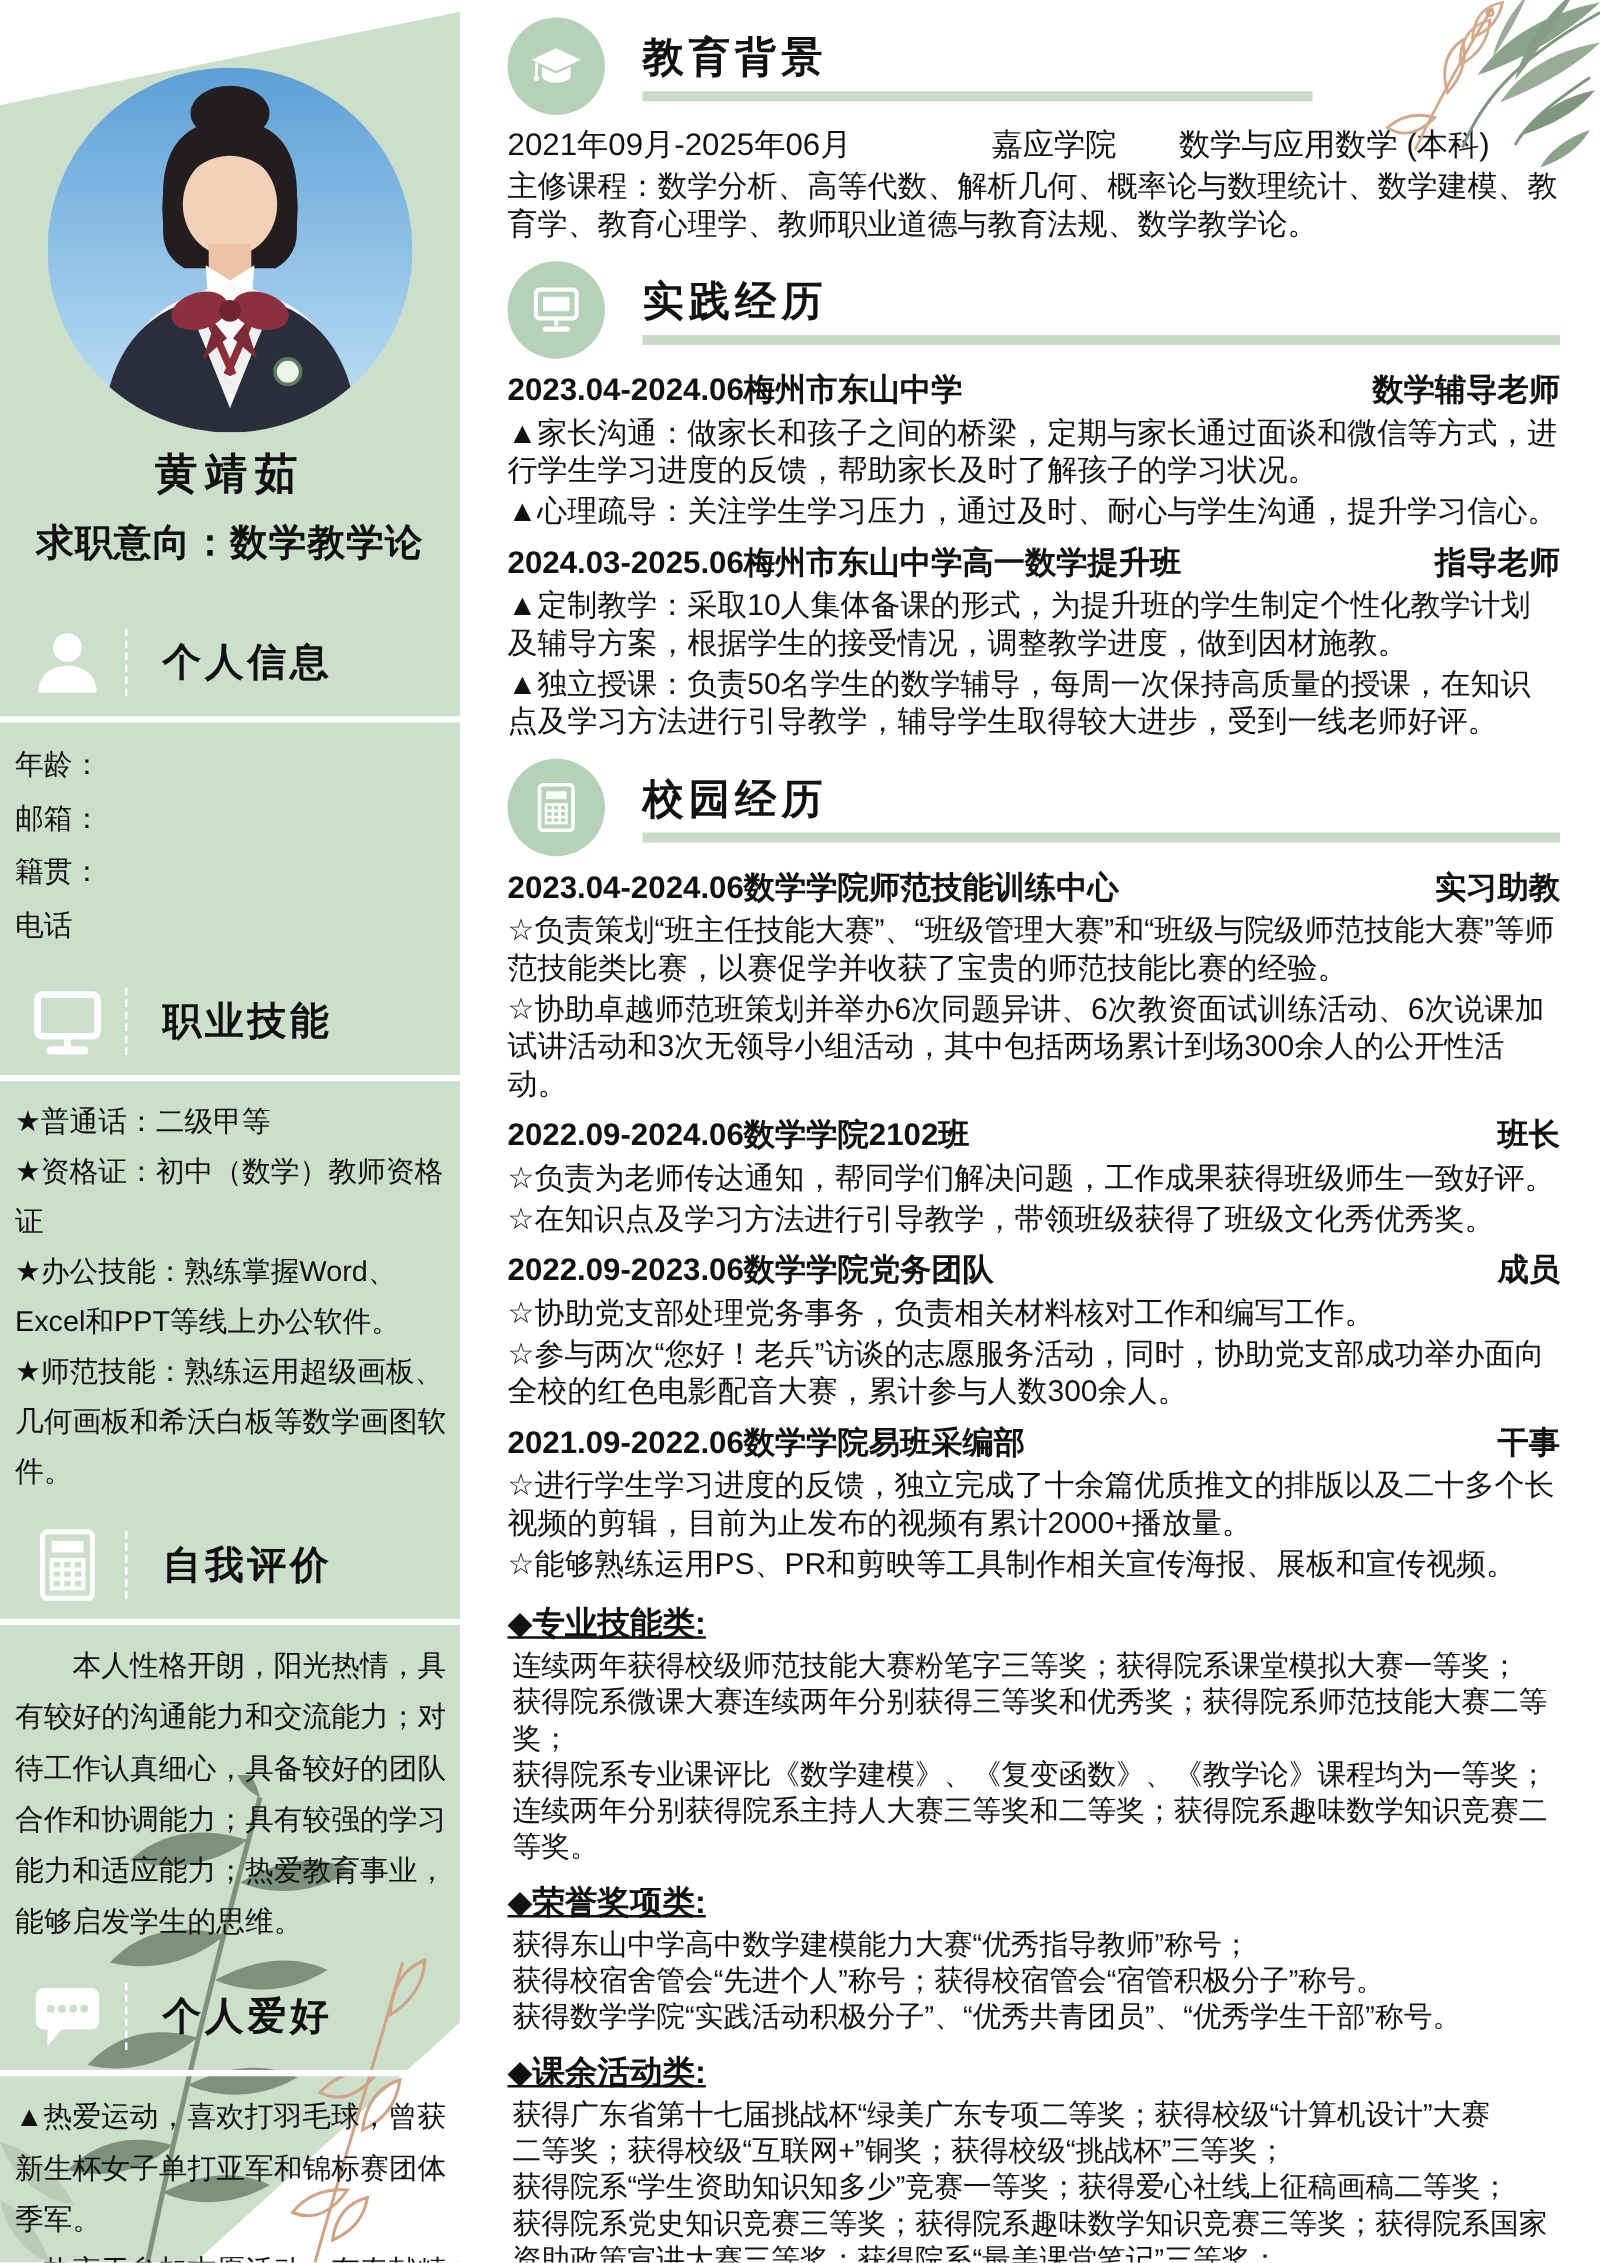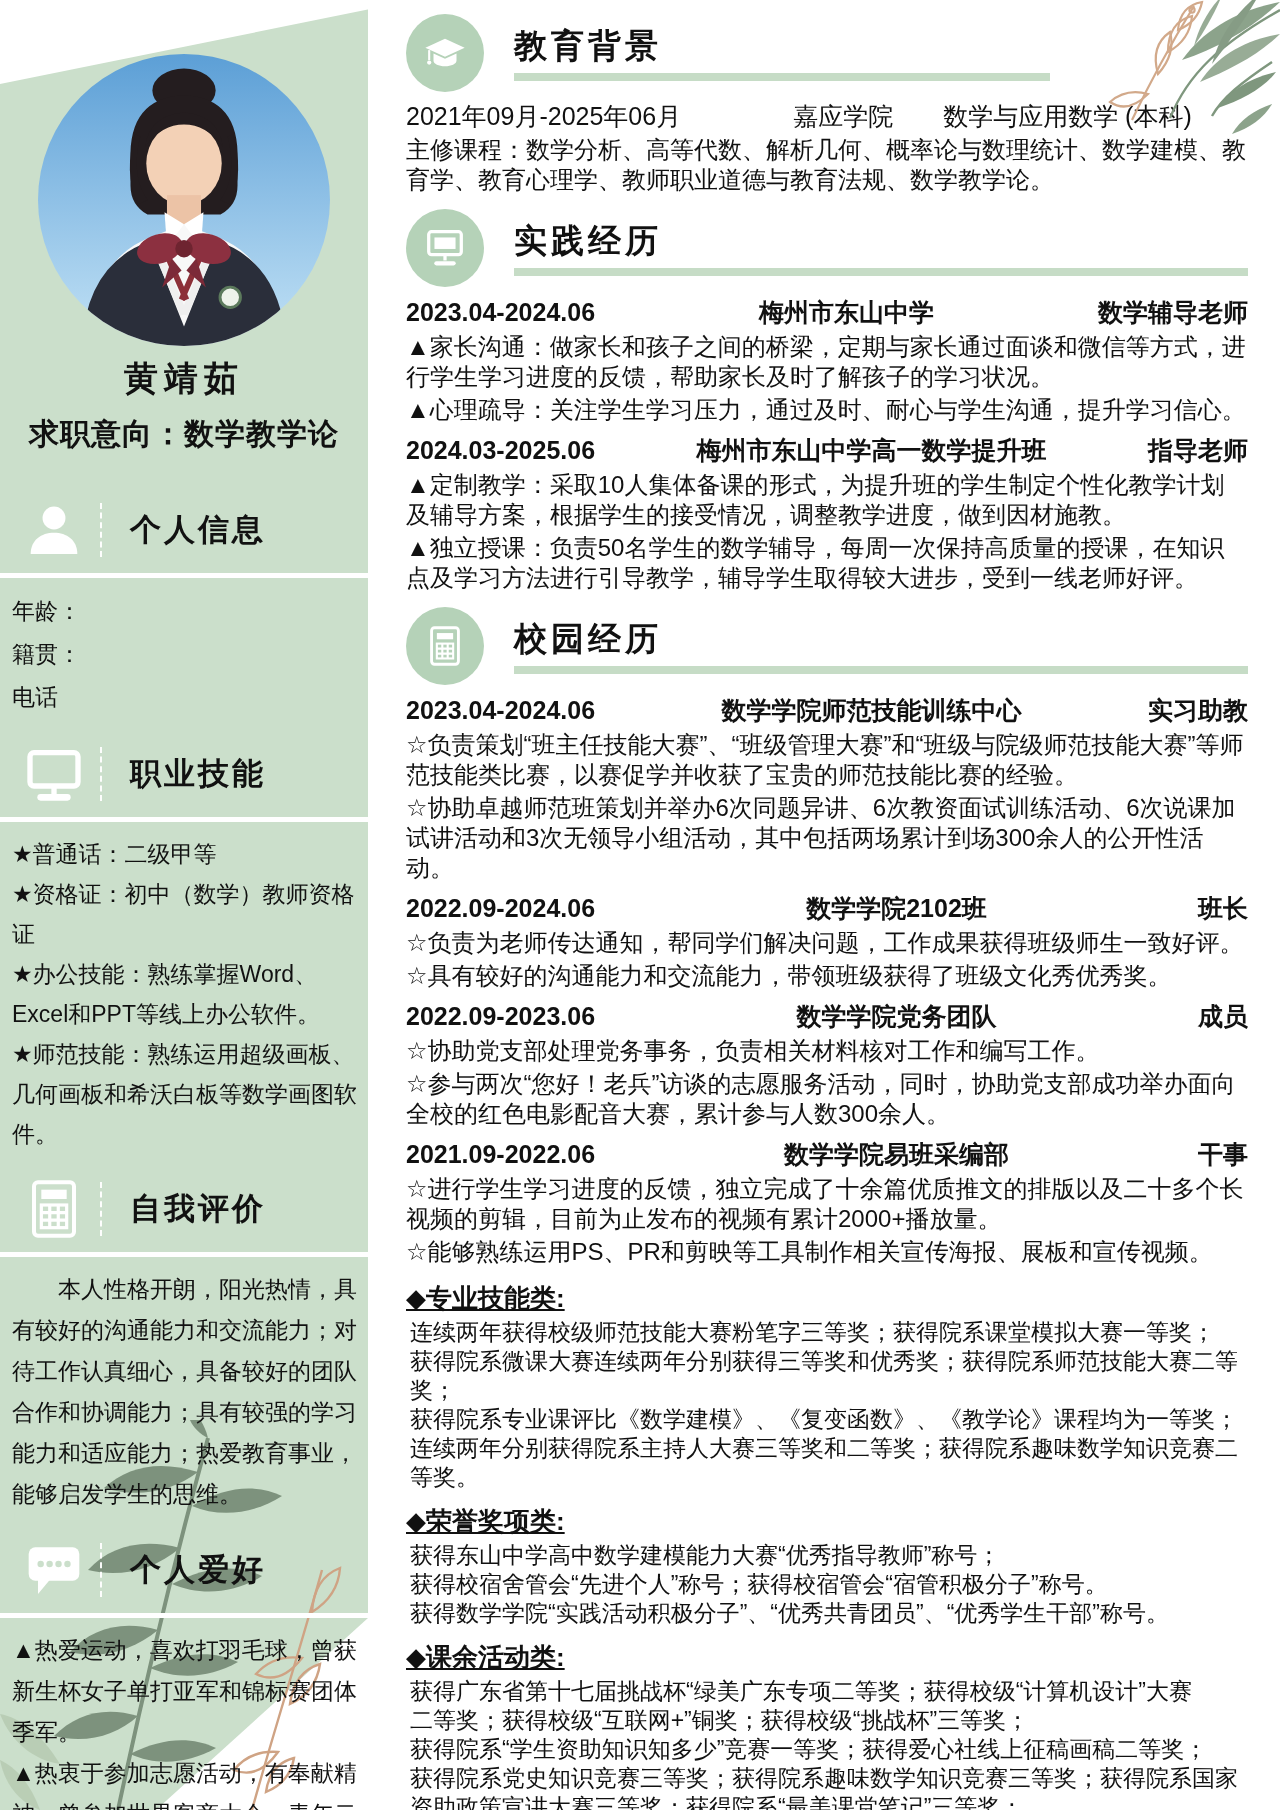"梅州市东山中学" .entry-head .org { text-align: center -> none }
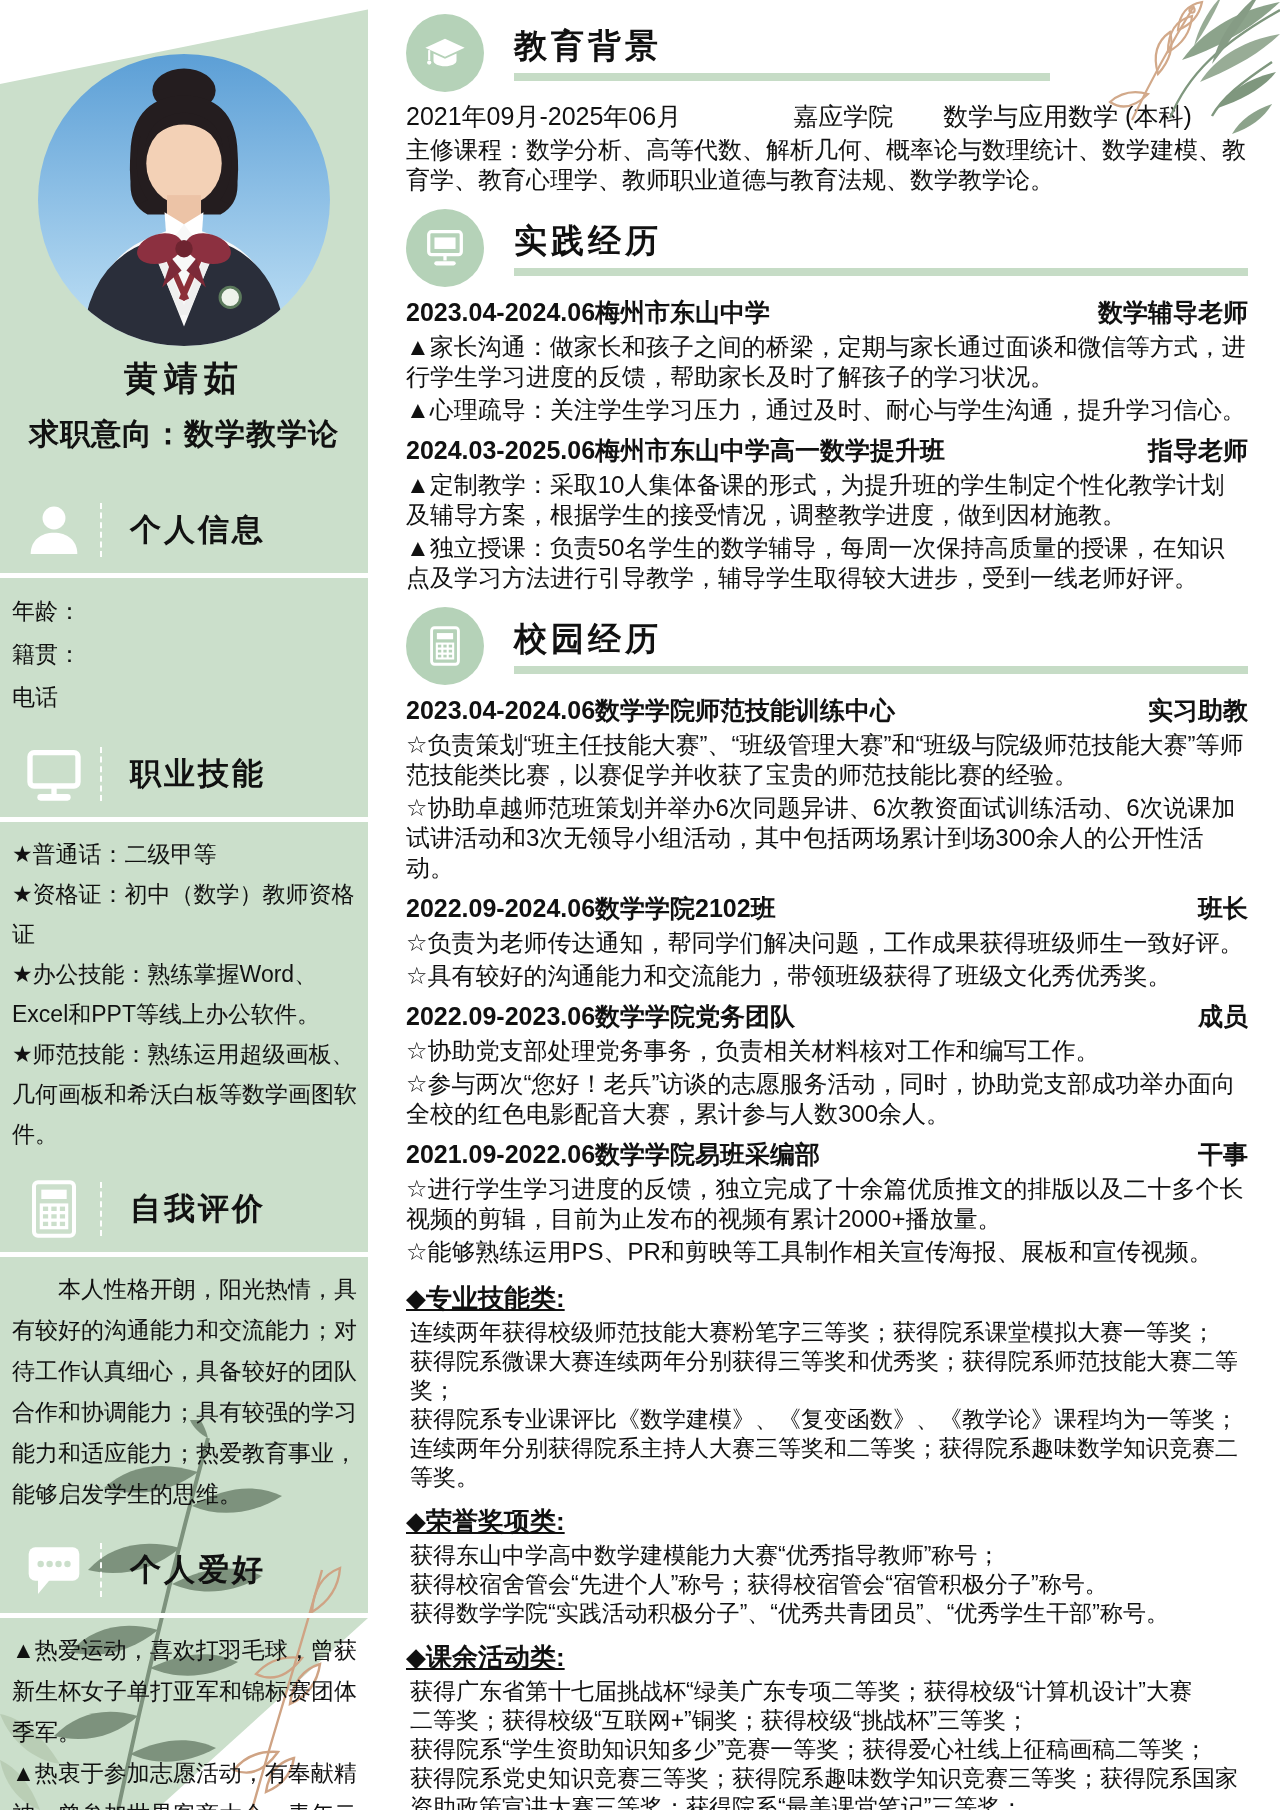"邮箱：" div.info-line { html: none -> <div>邮箱：</div> }
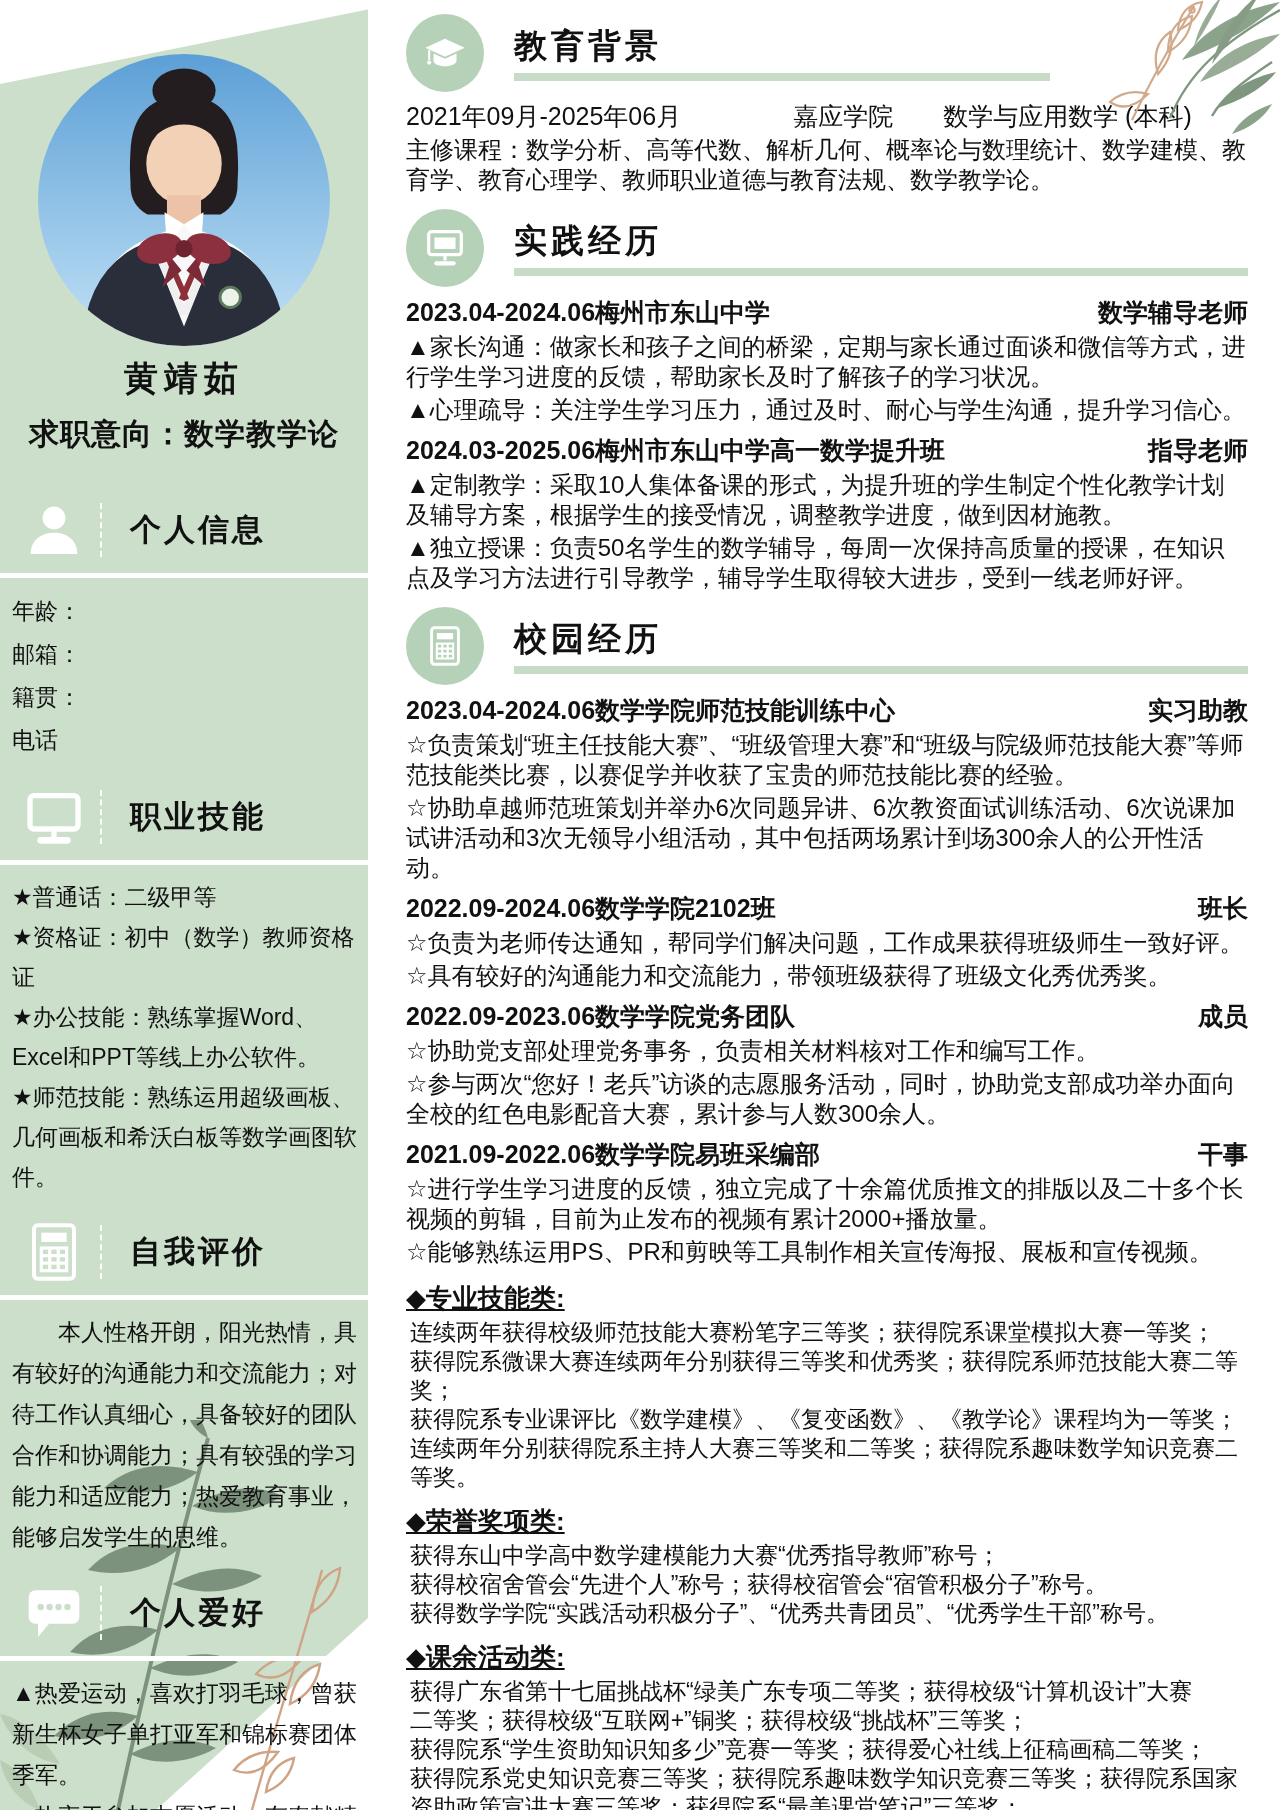"☆具有较好的沟通能力和交流能力，带领班级获得了班级文化秀优秀奖。" p.detail { text: 具有较好的沟通能力和交流能力 -> 在知识点及学习方法进行引导教学 }
